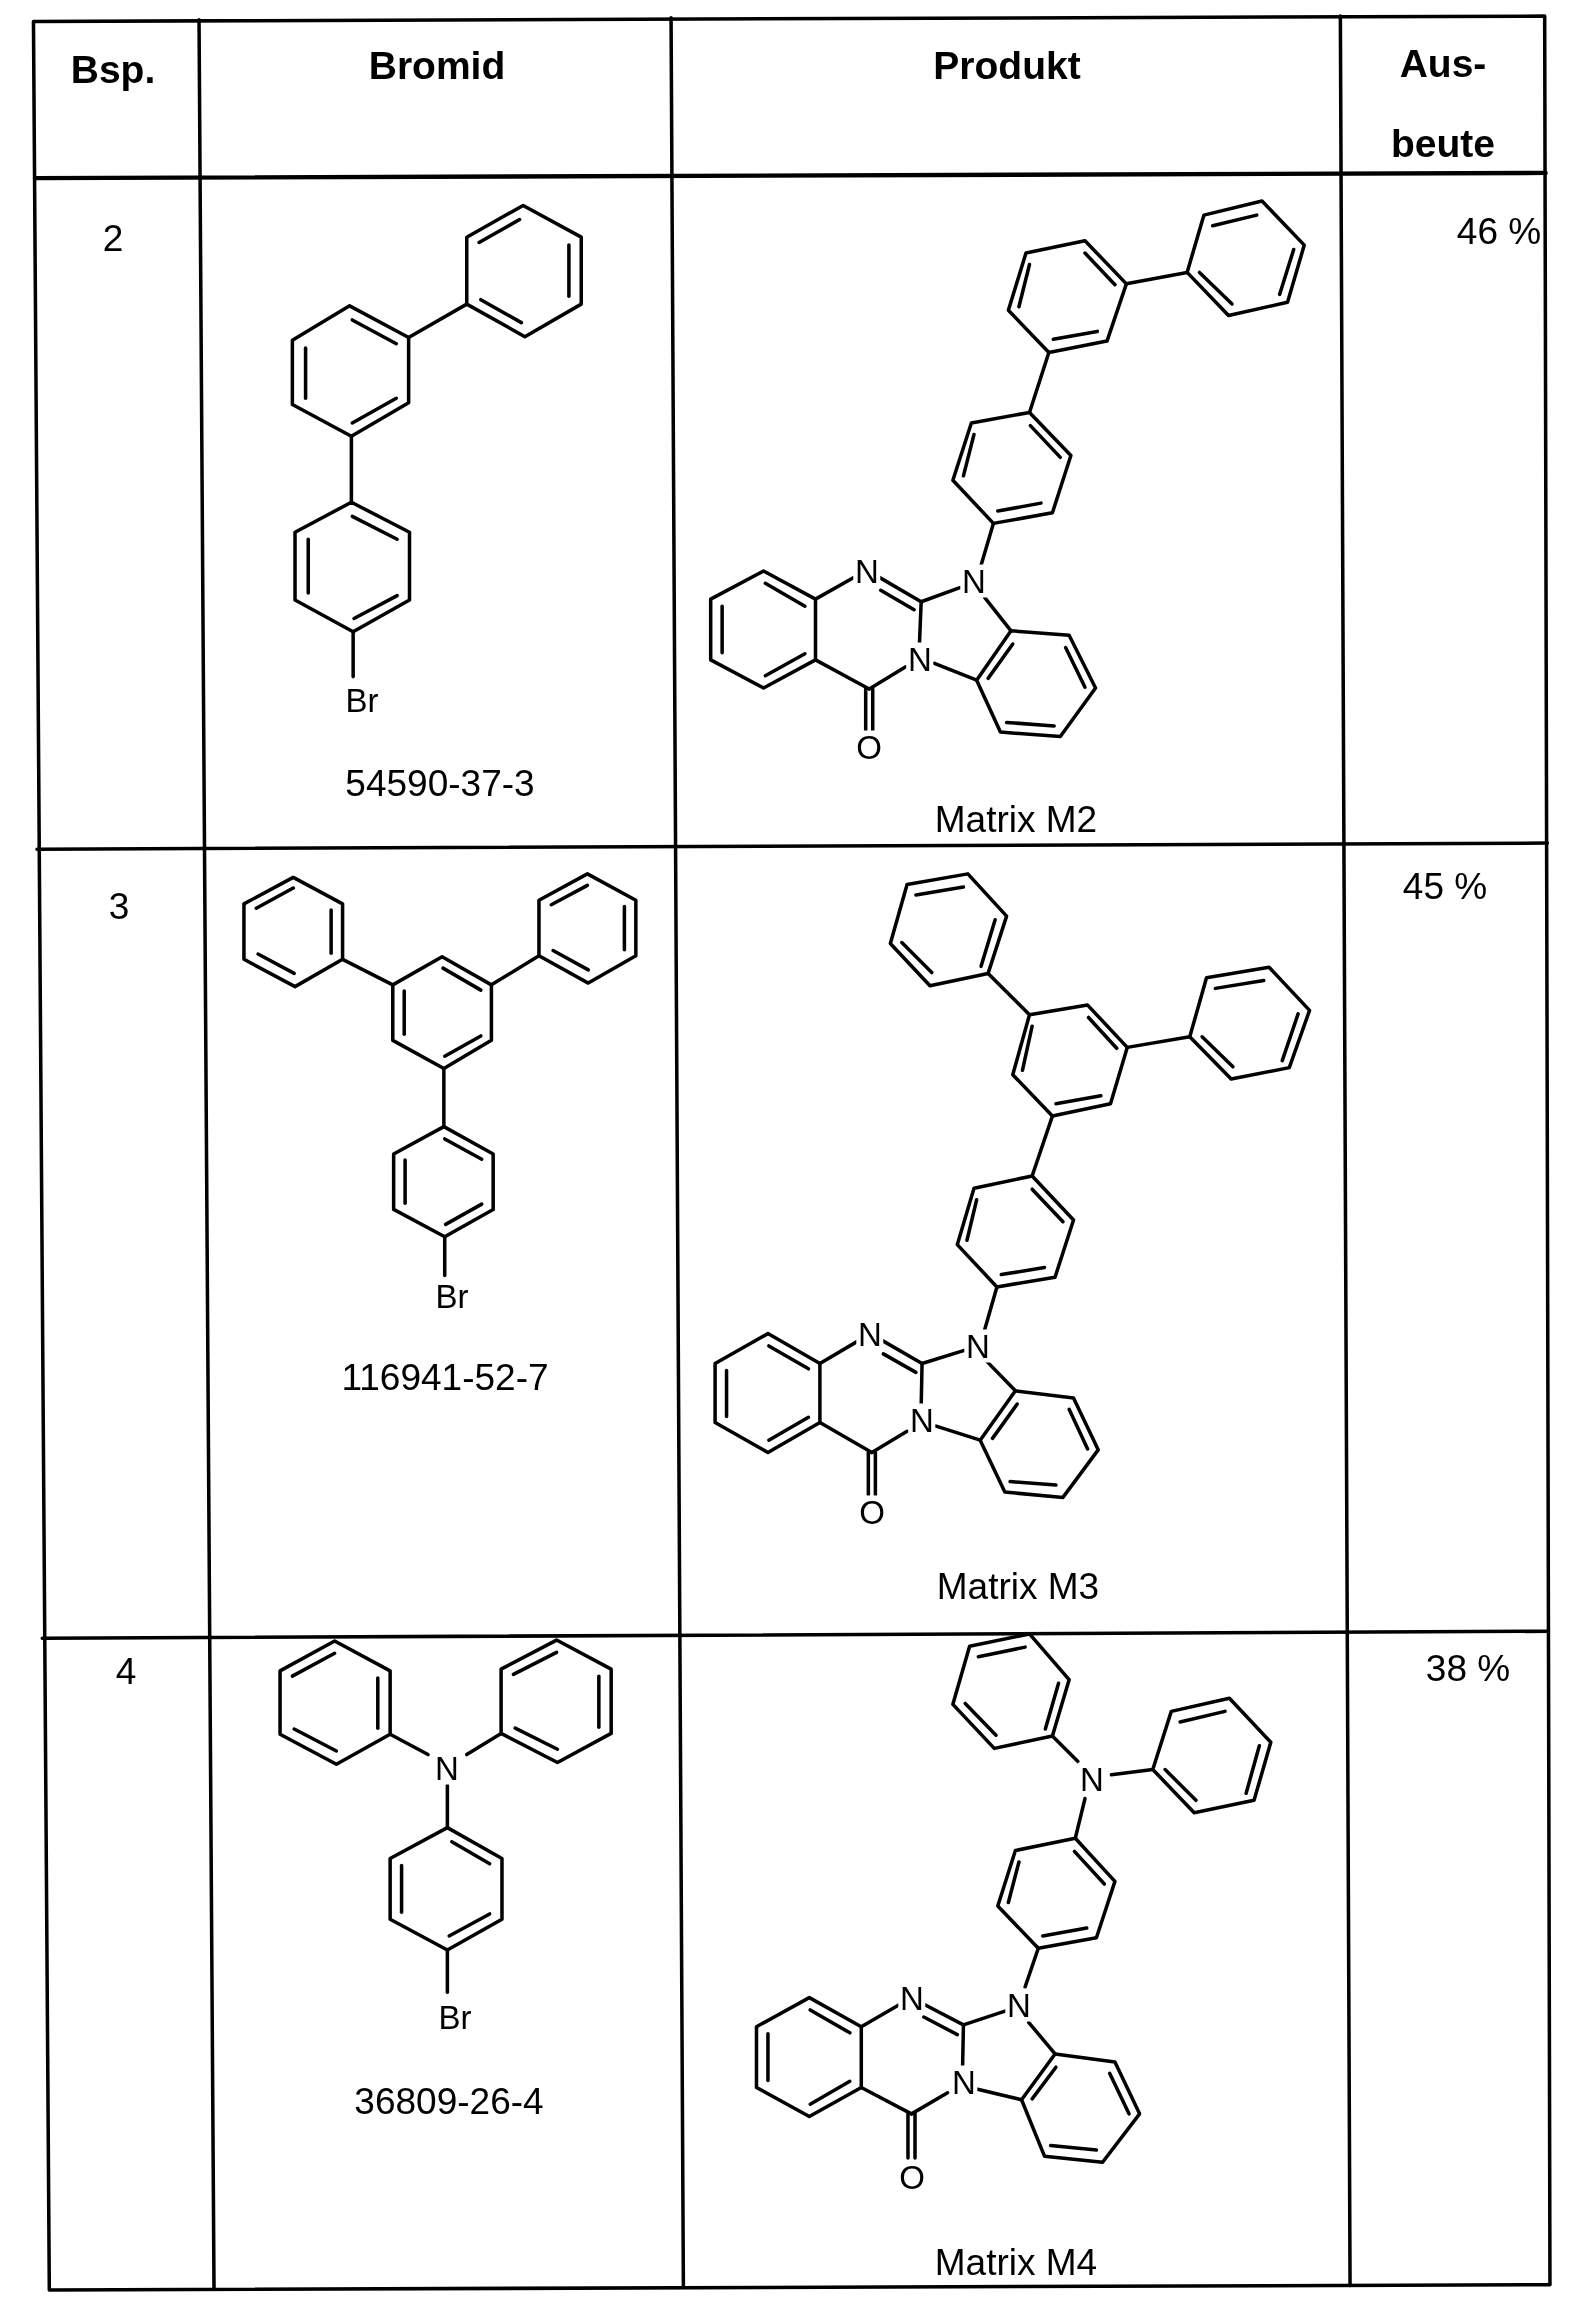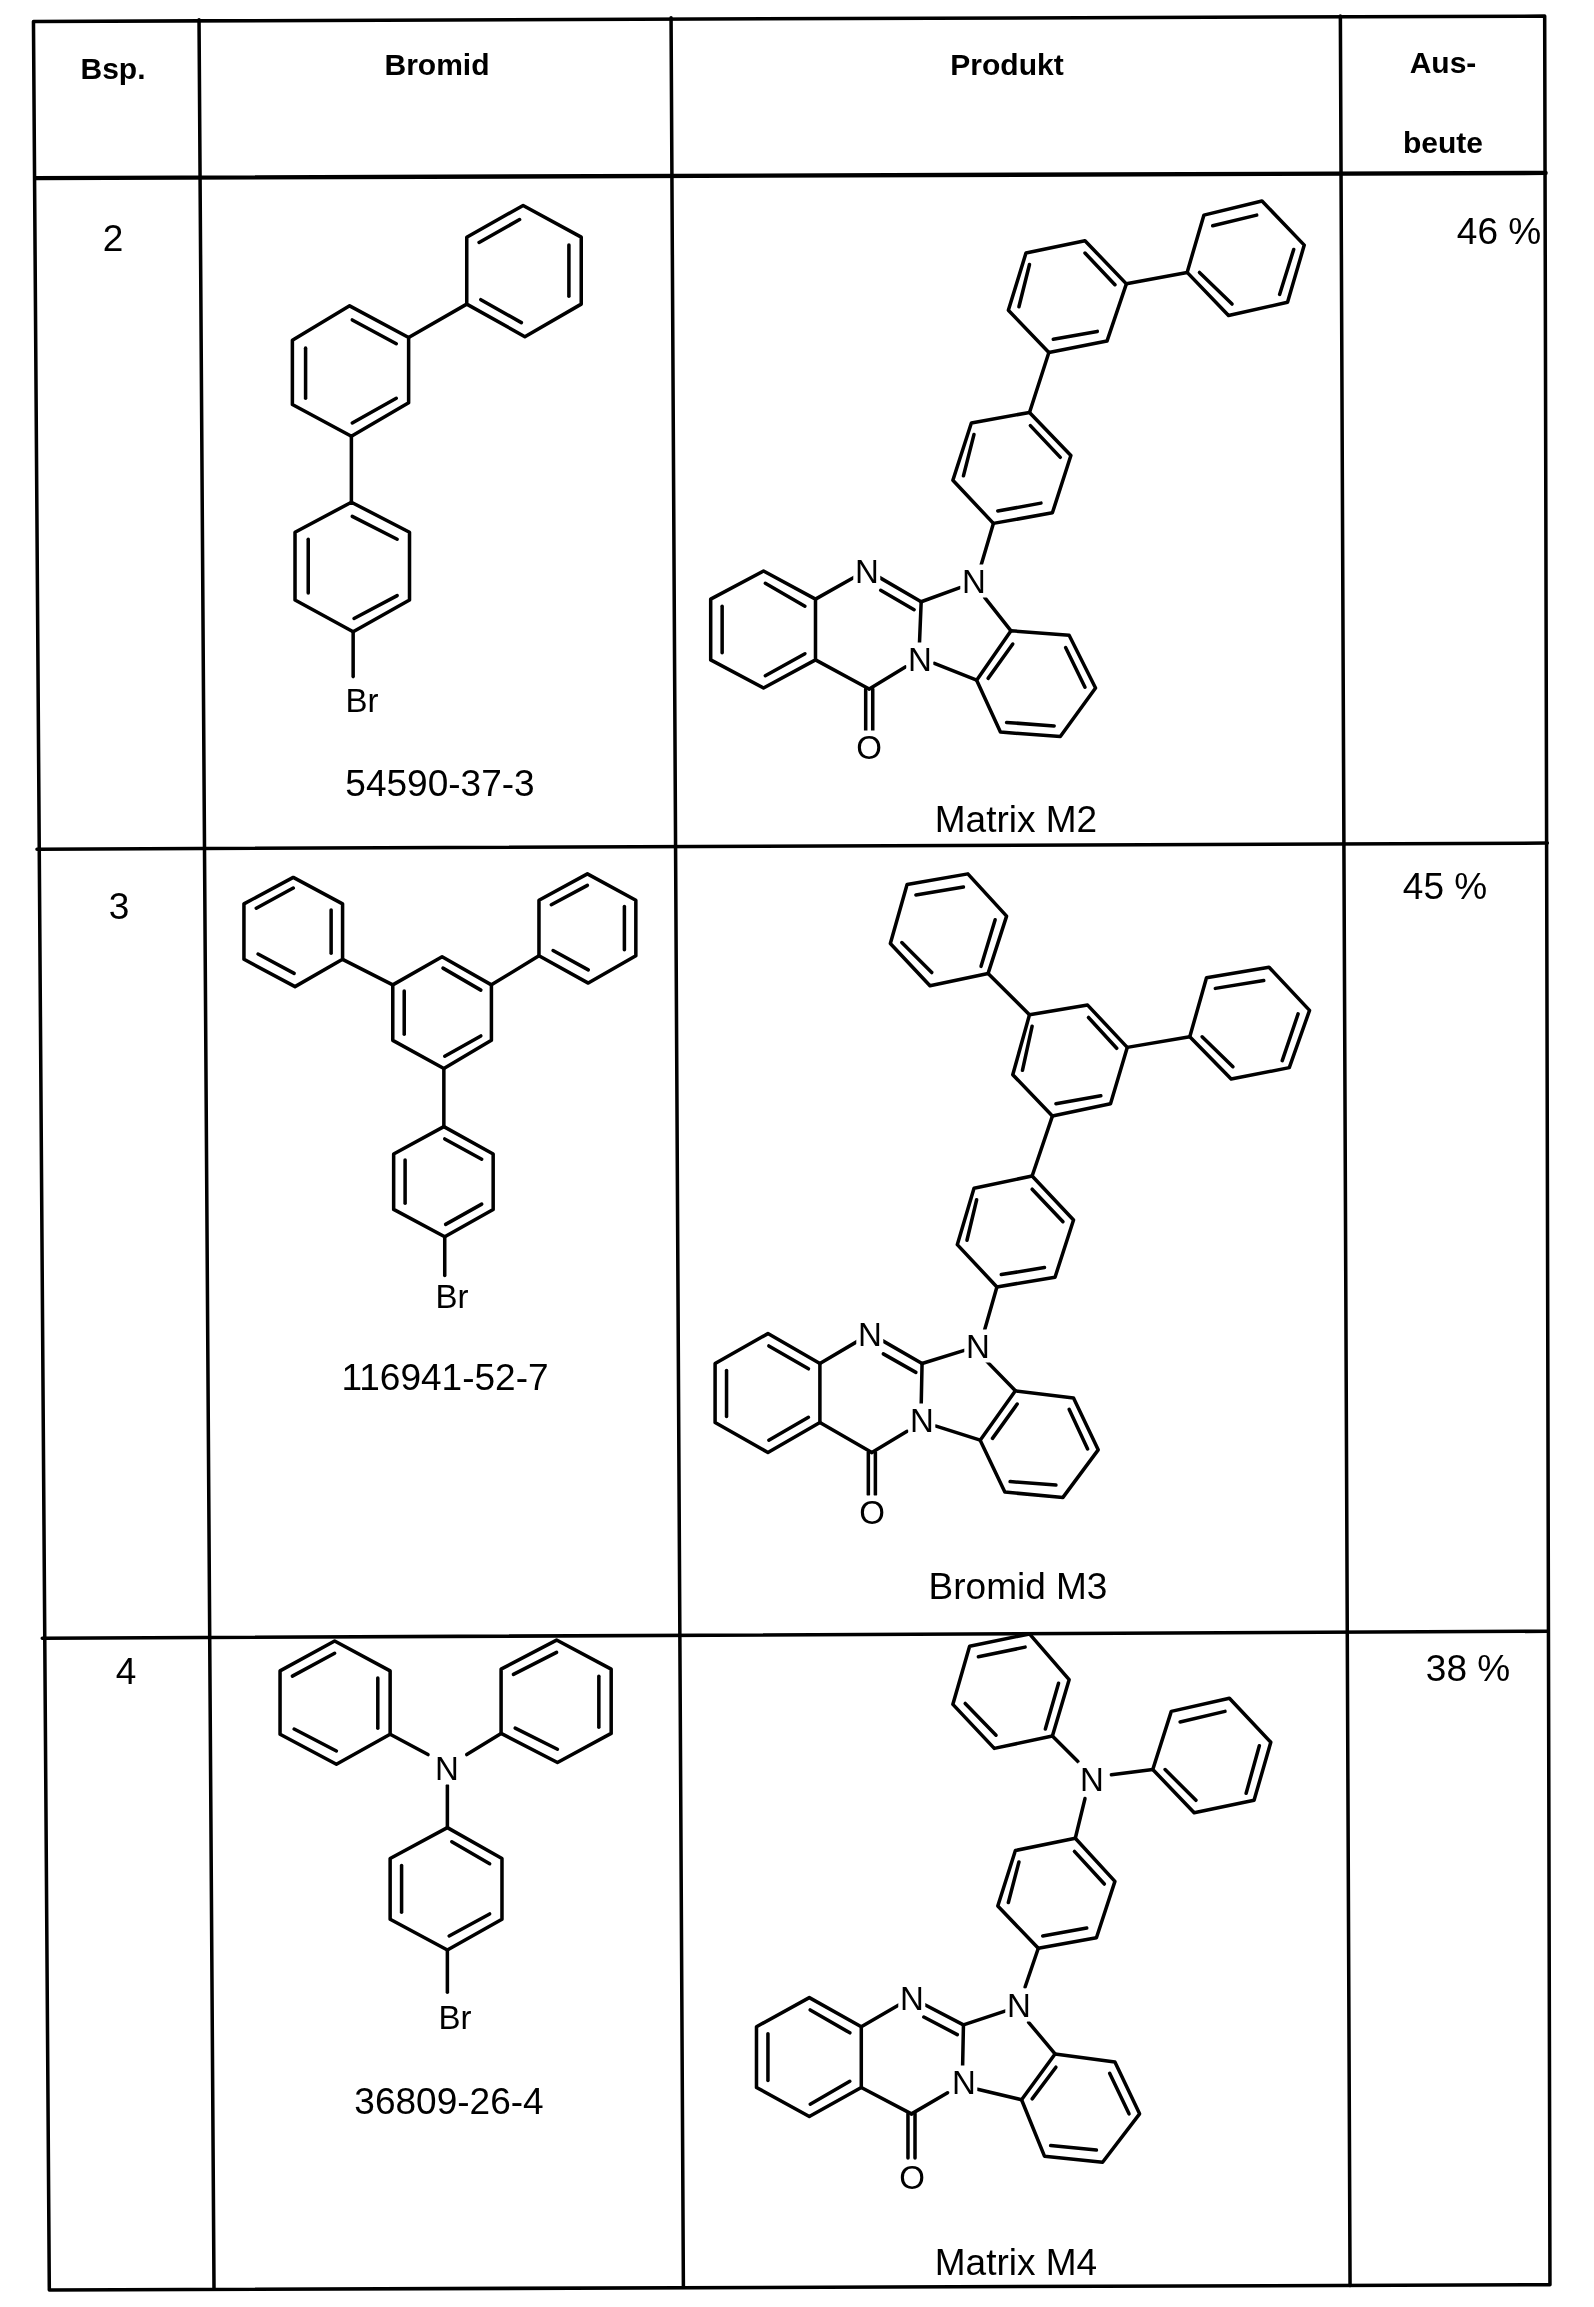"Bsp." .hdr { font-size: 30px -> 39px }
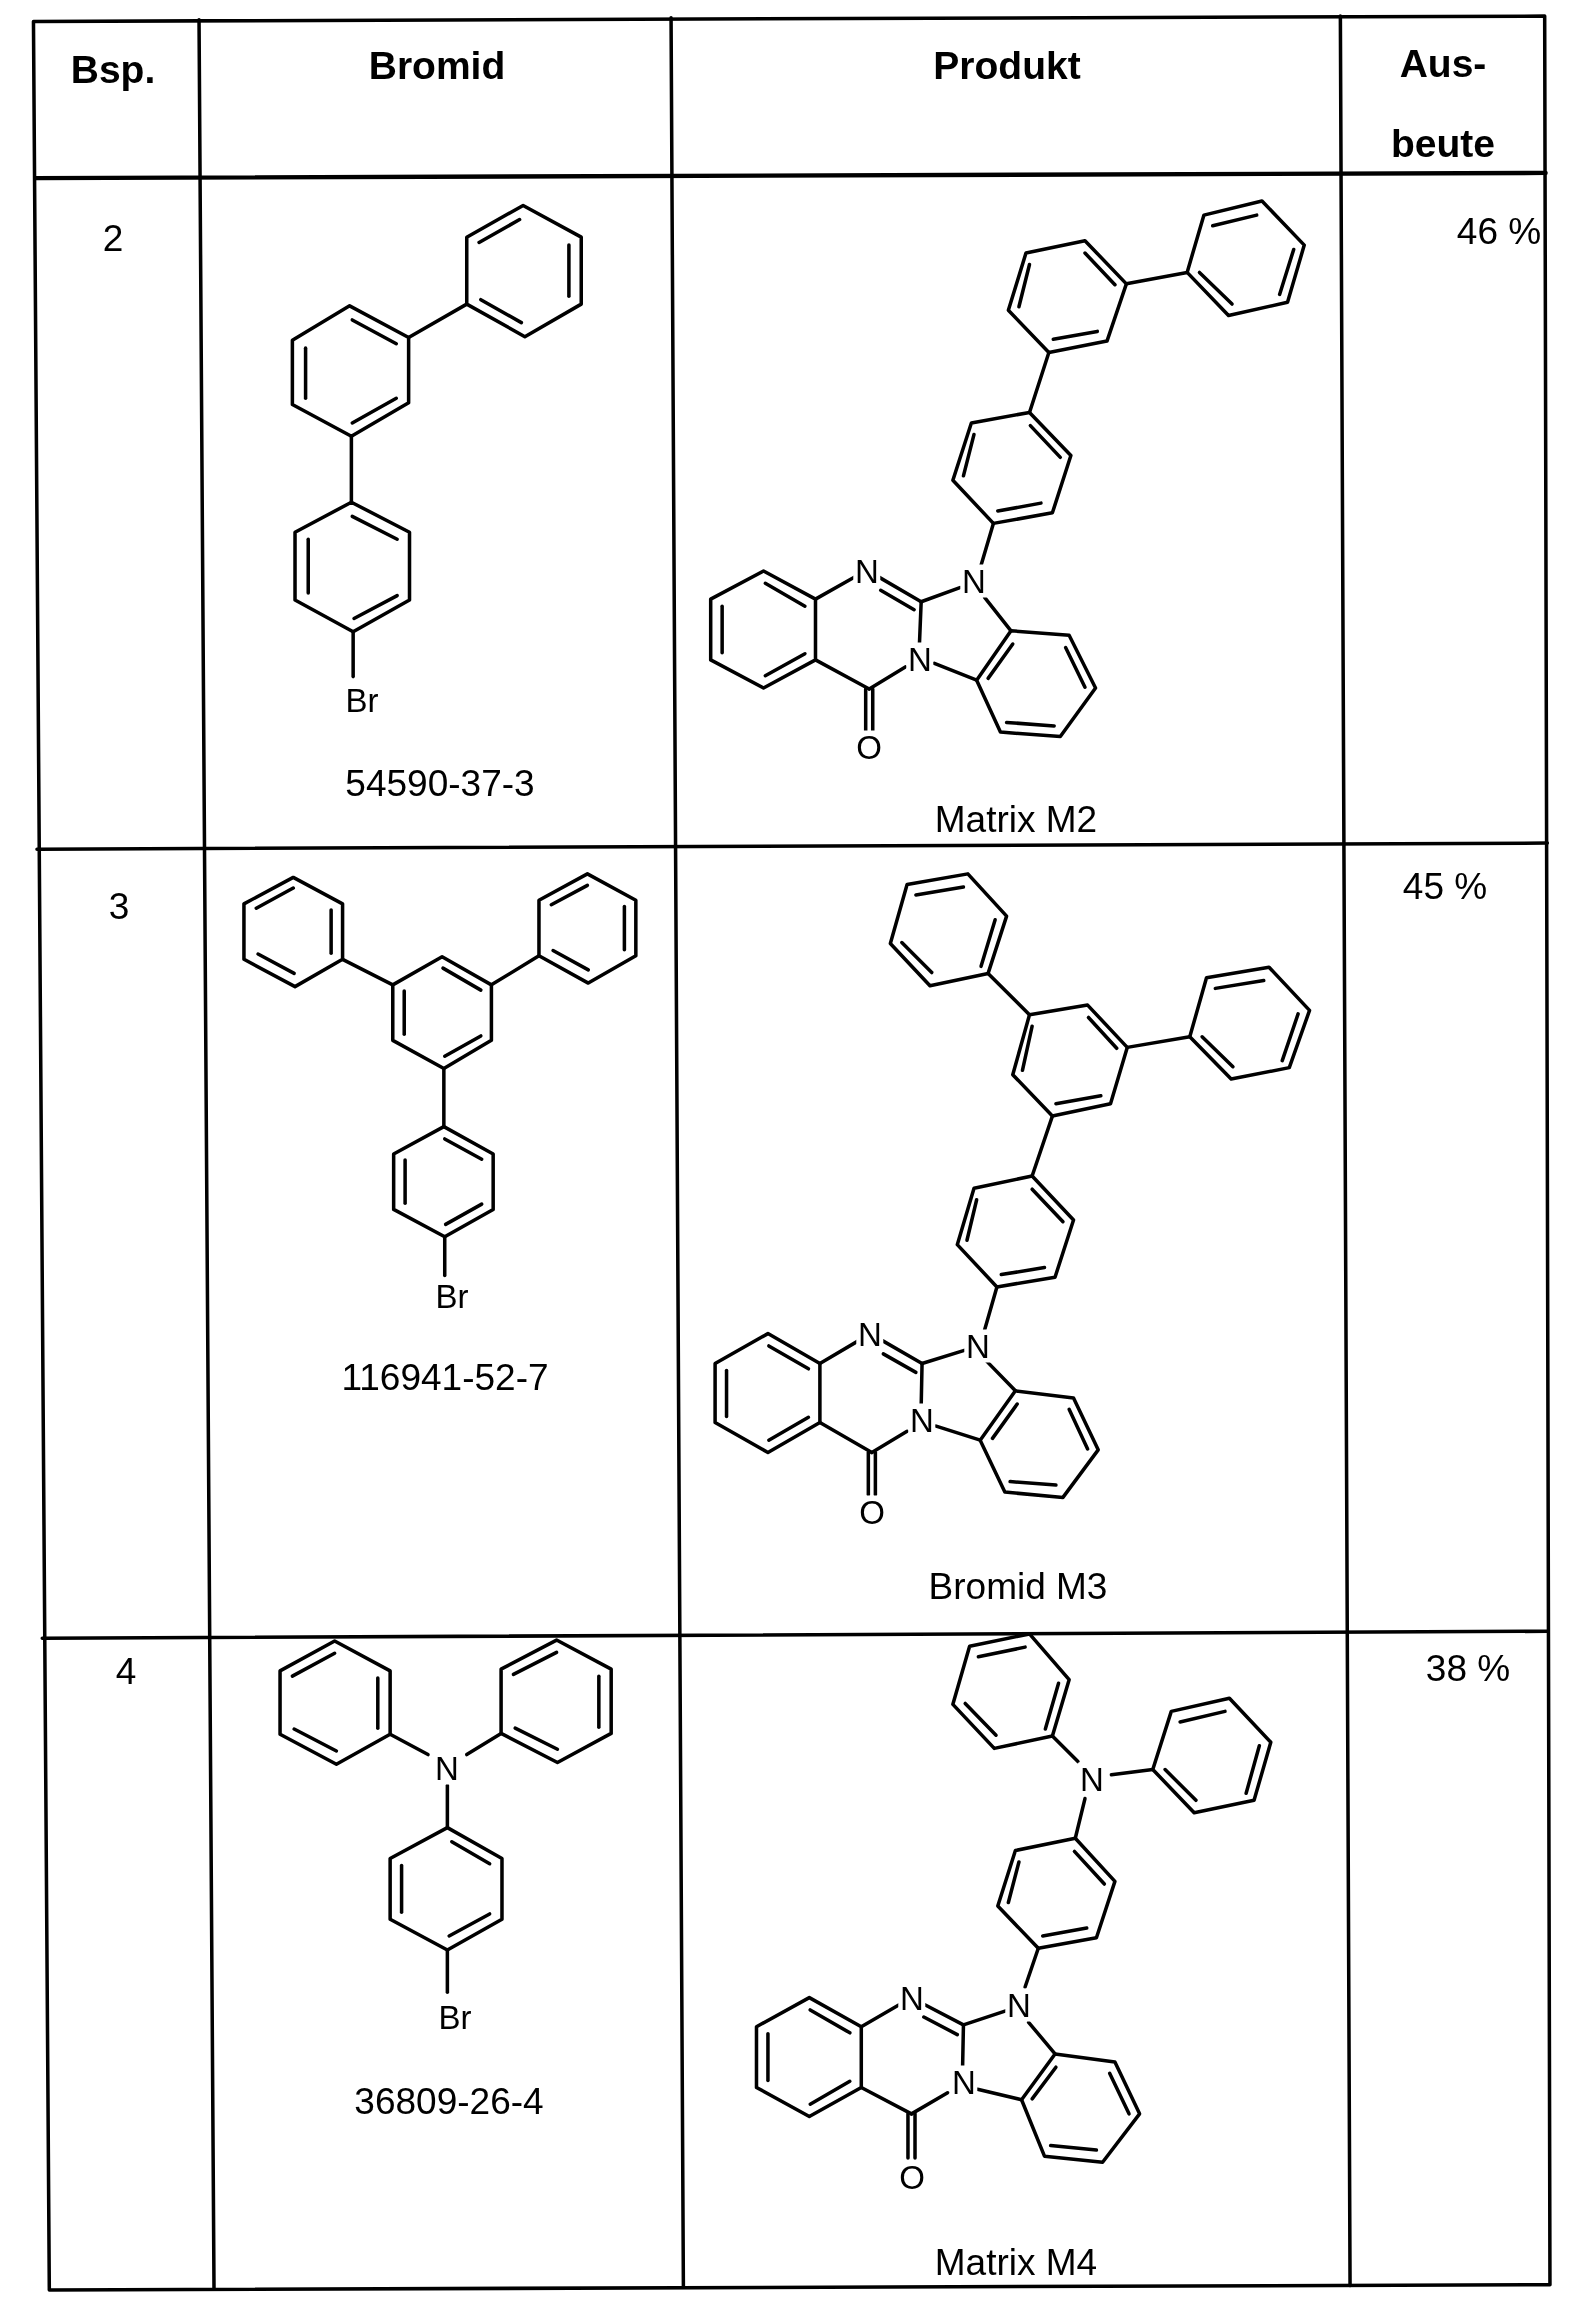"Bromid M3" div.txt { text: Bromid -> Matrix }
